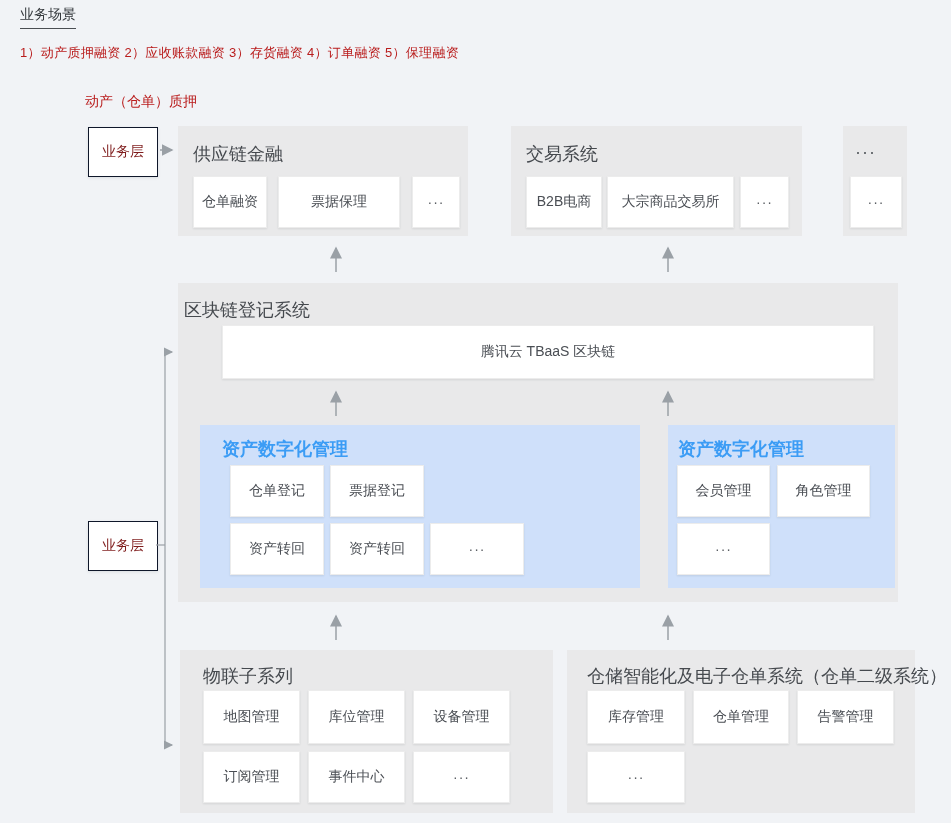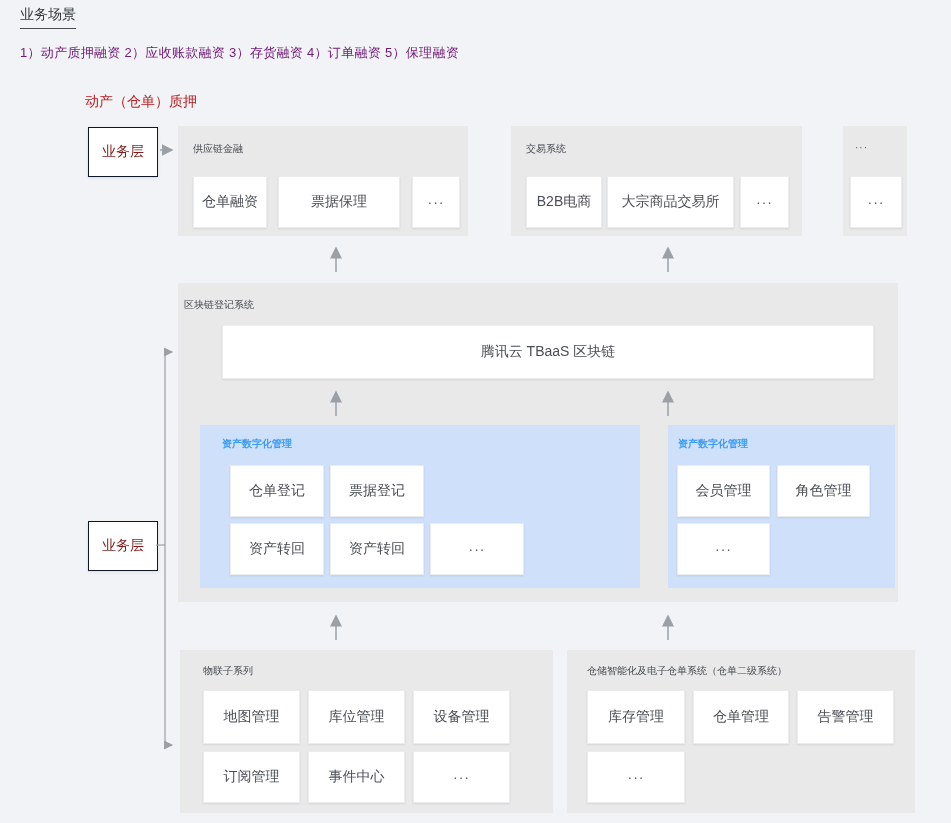"1）动产质押融资 2）应收账款融资 3）存货融资 4）订单融资 5）保理融资" .subtitle { color: #701a75 -> #b91c1c }
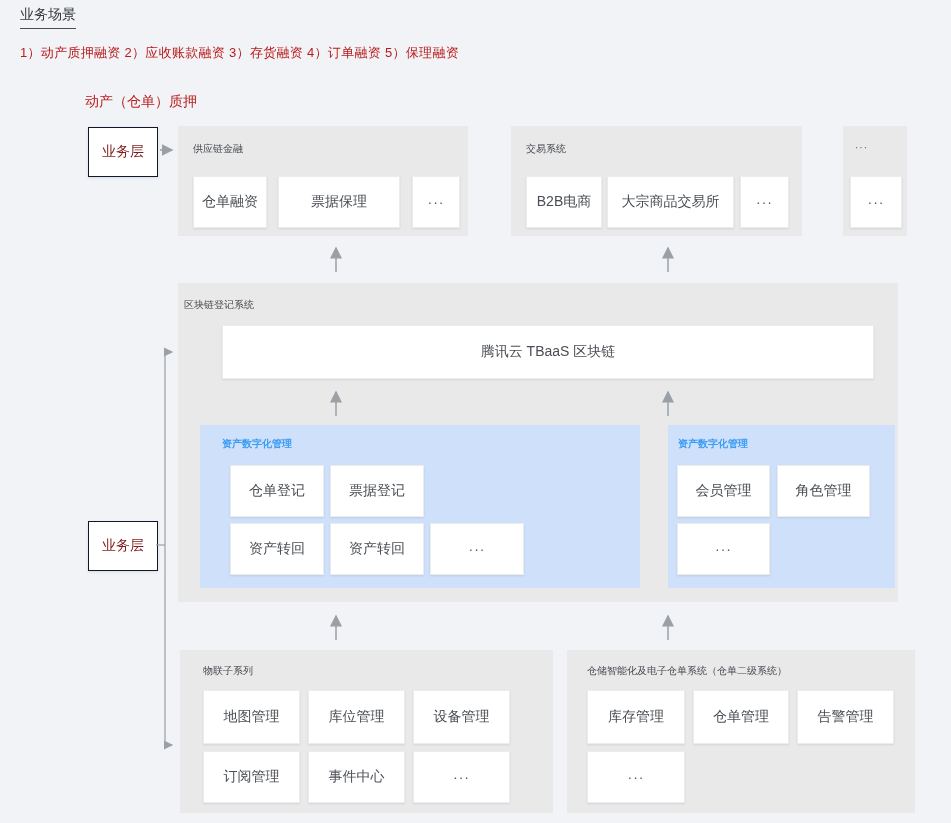"供应链金融" .panel-title { font-size: 10px -> 18px }
